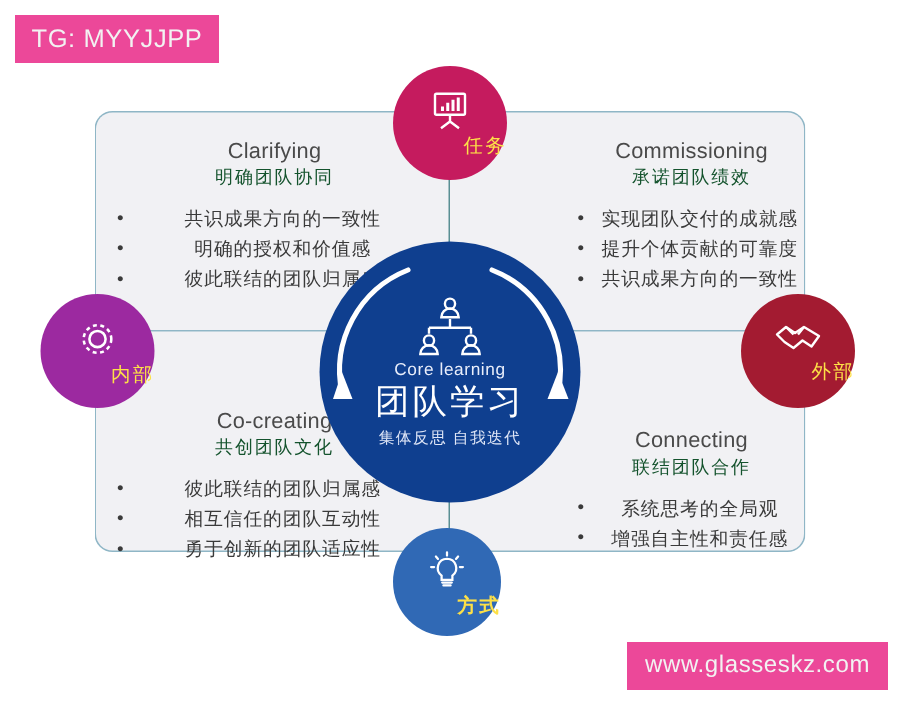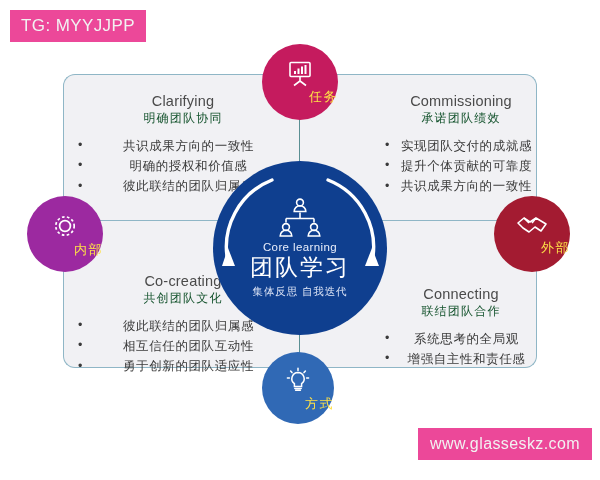"方式" #badge-bottom { font-weight: none -> bold }
